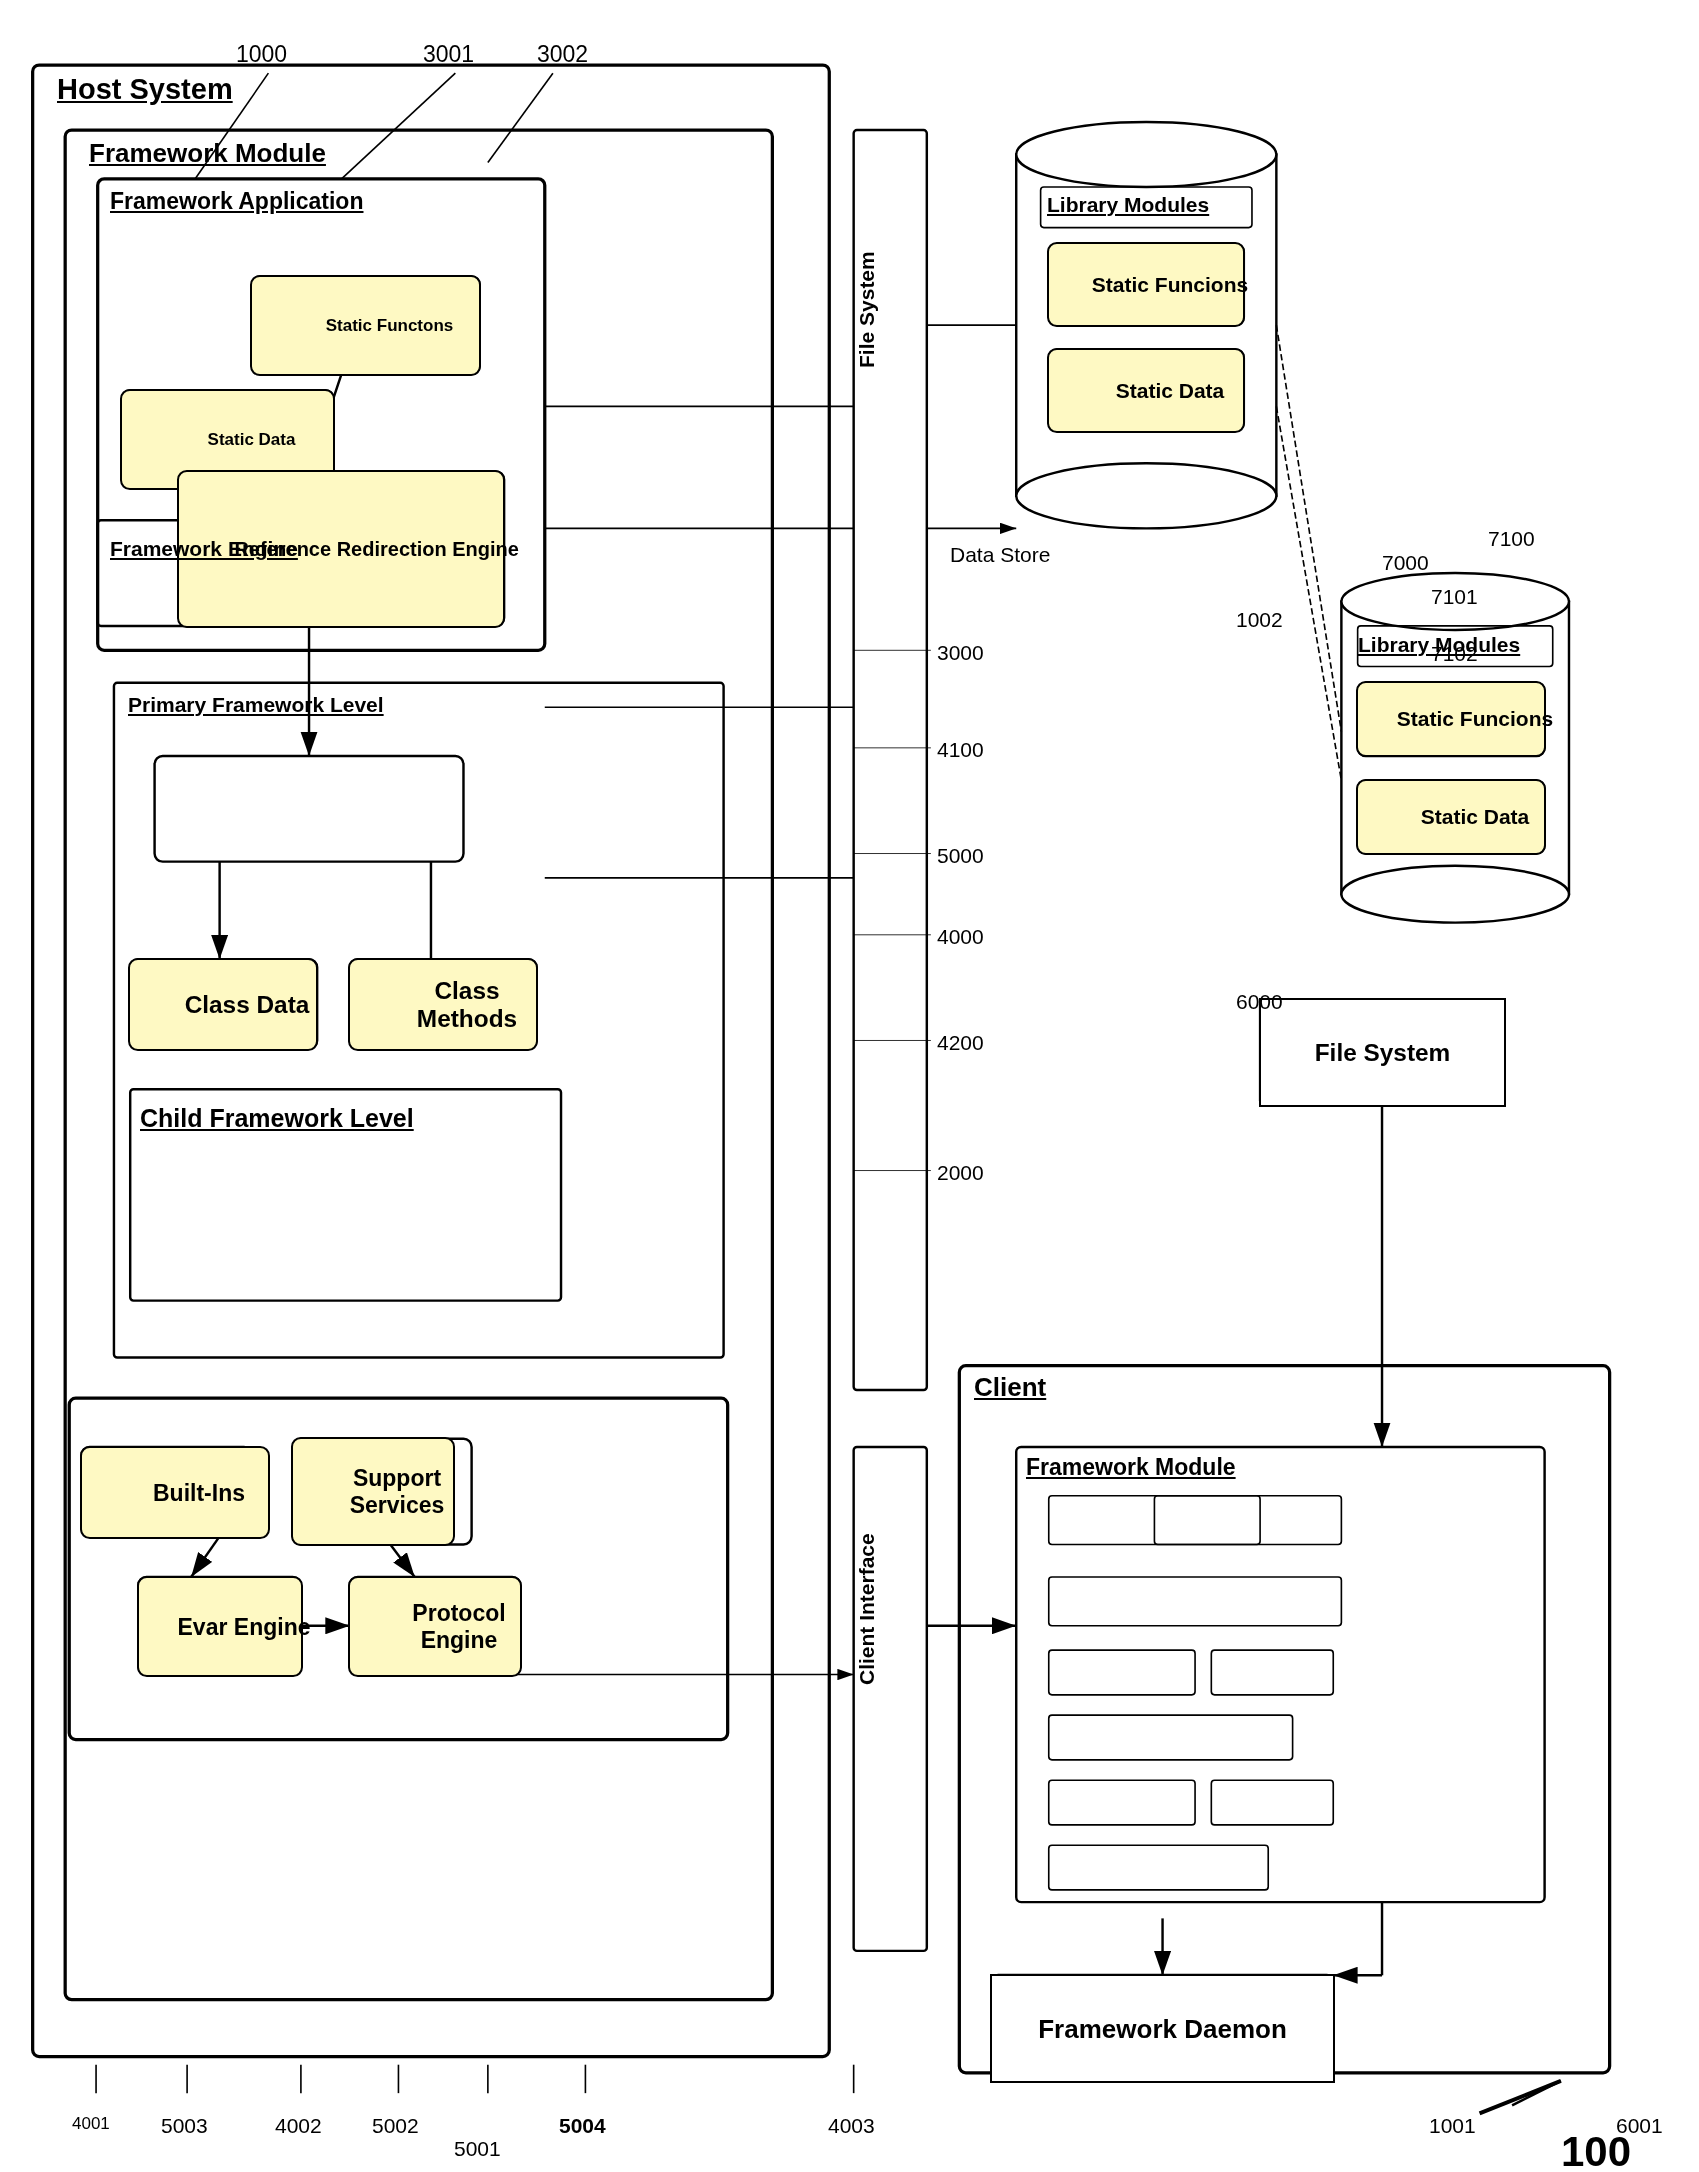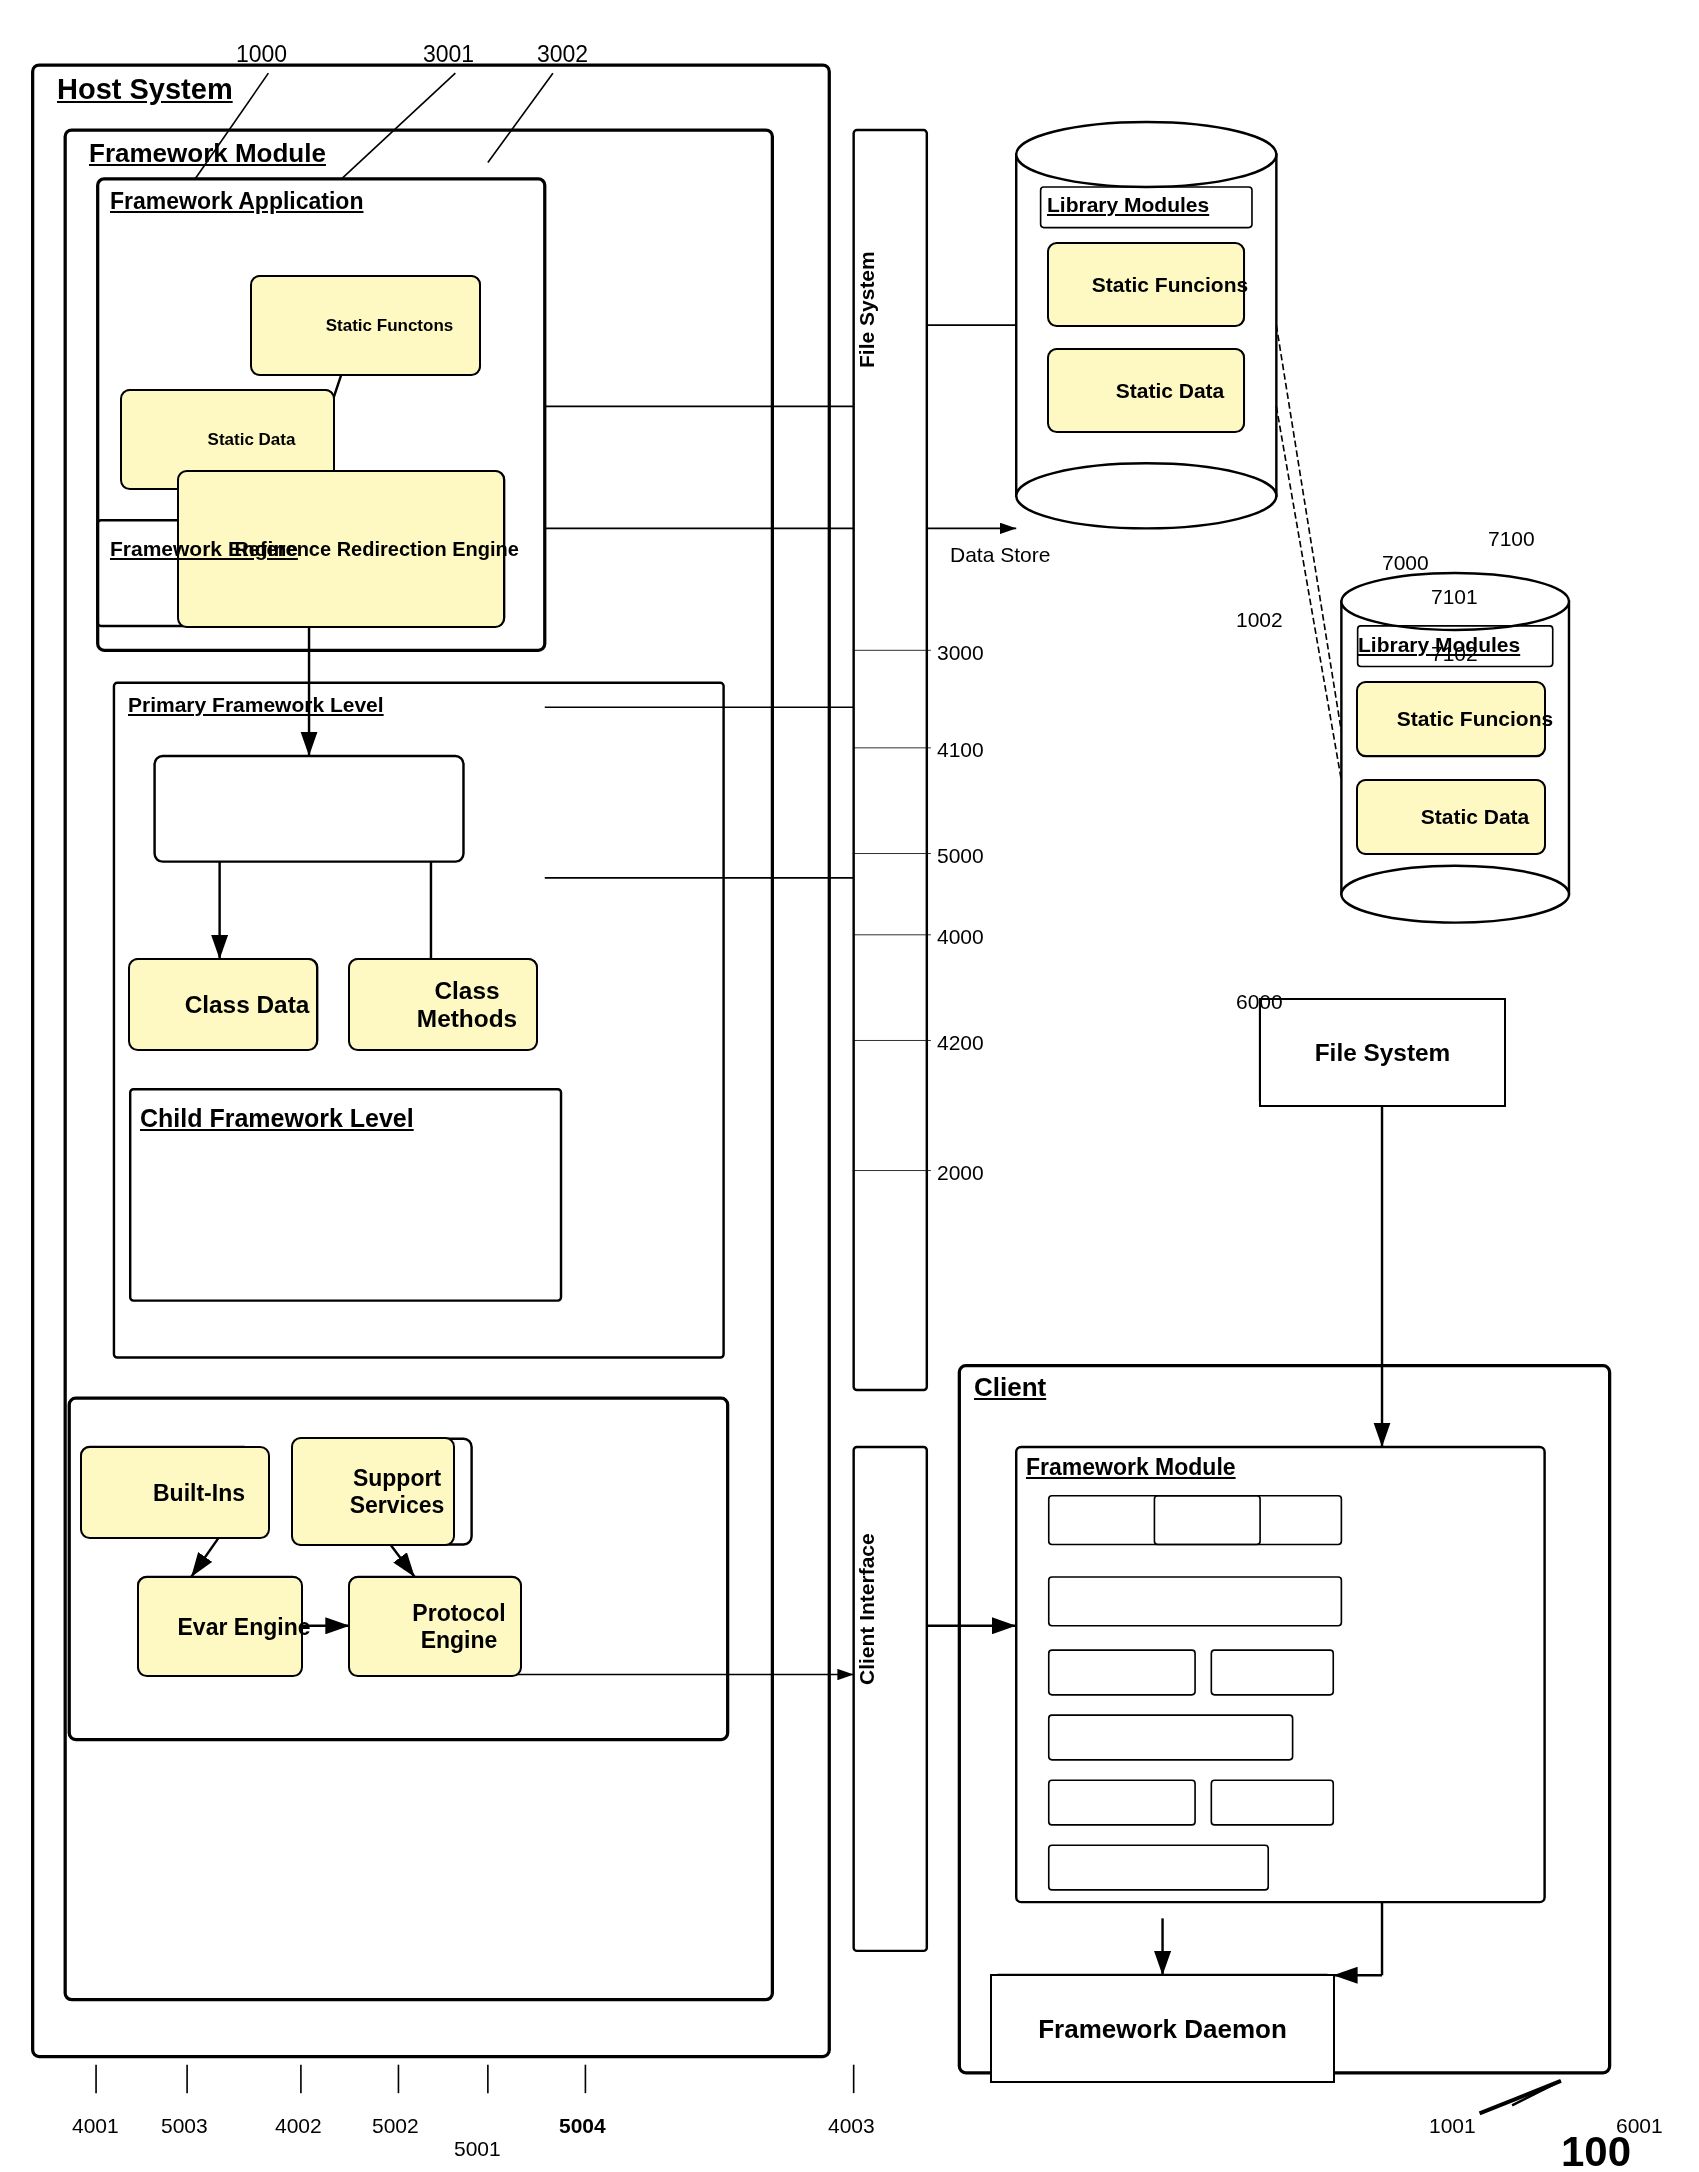"4001" div.label { font-size: 21px -> 17px }
